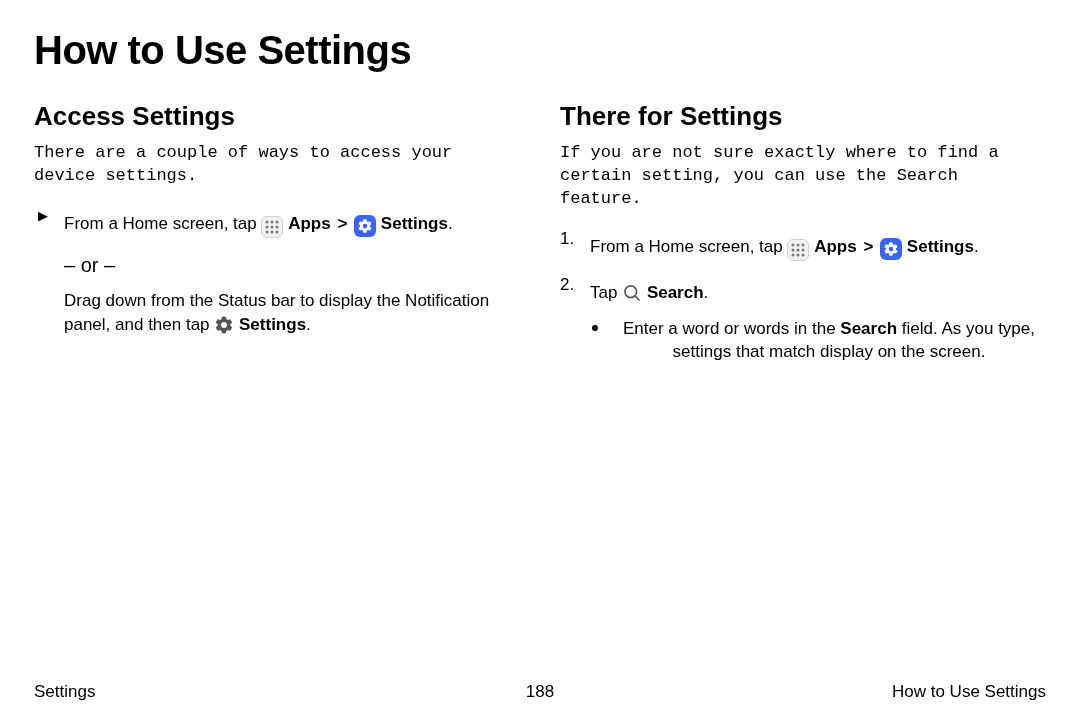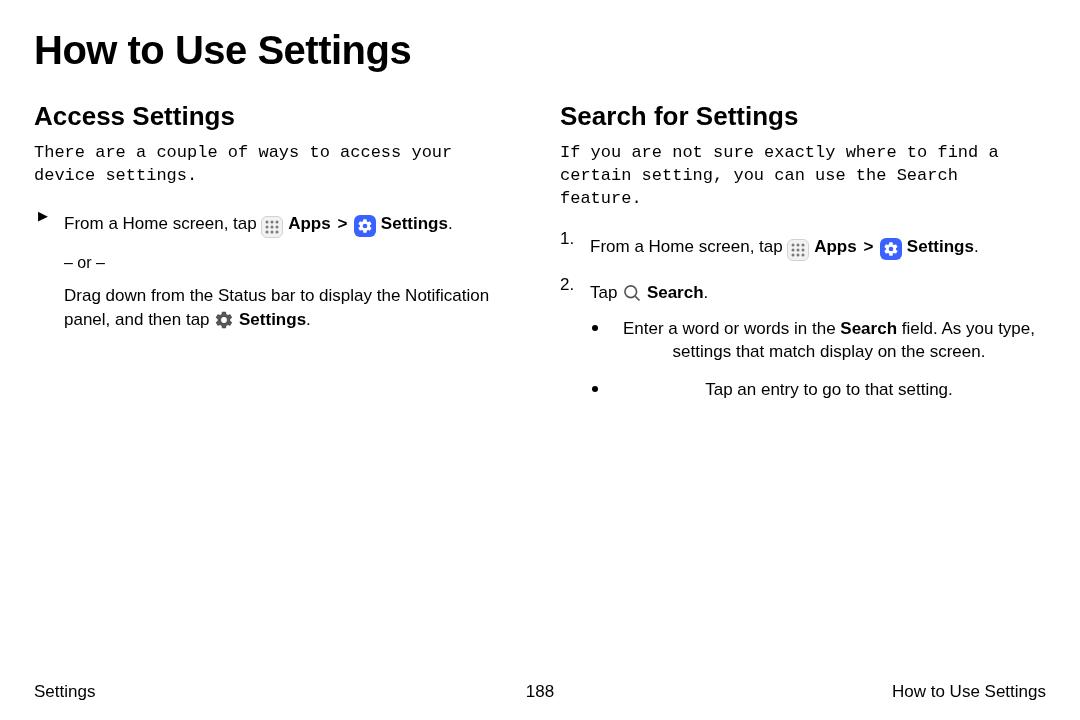"Search for Settings" h2.section-title { text: Search -> There }
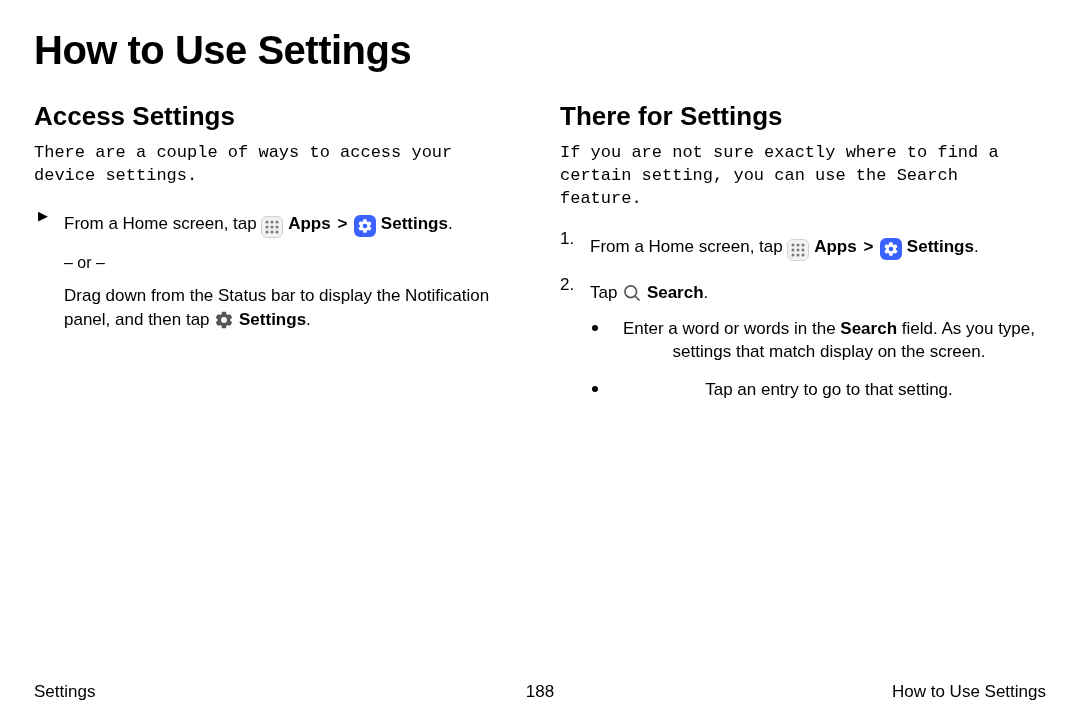"– or –" .or-line { font-size: 16px -> 20px }
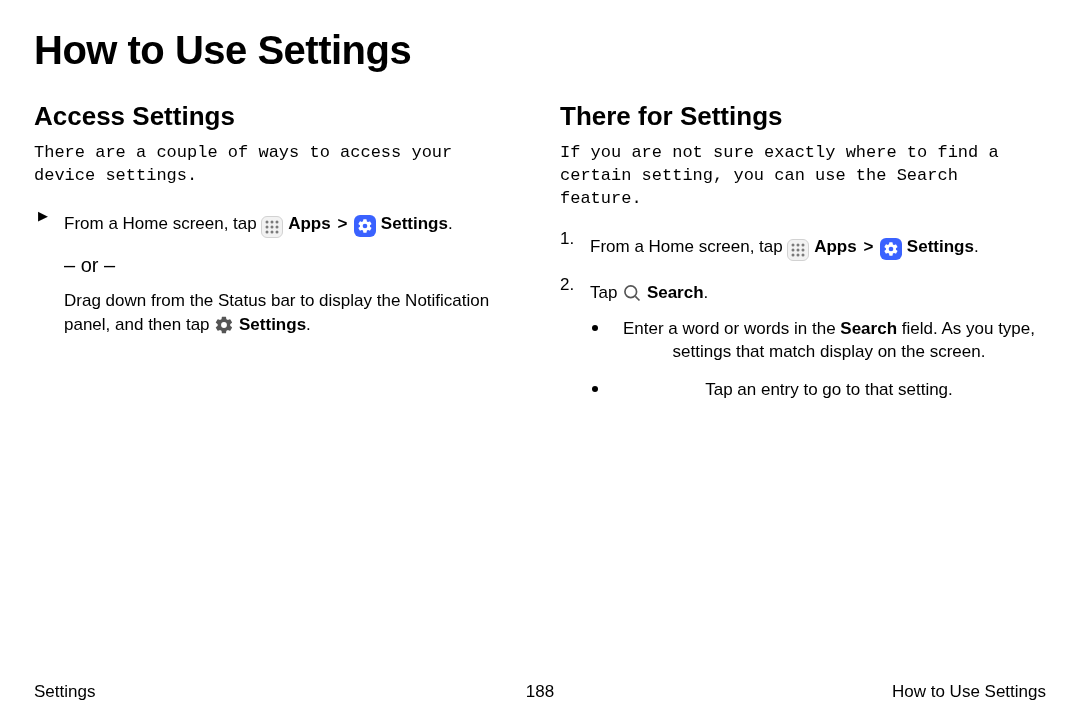"Tap an entry to go" li { html: <li>Tap an entry to go to that setting.</li> -> none }
